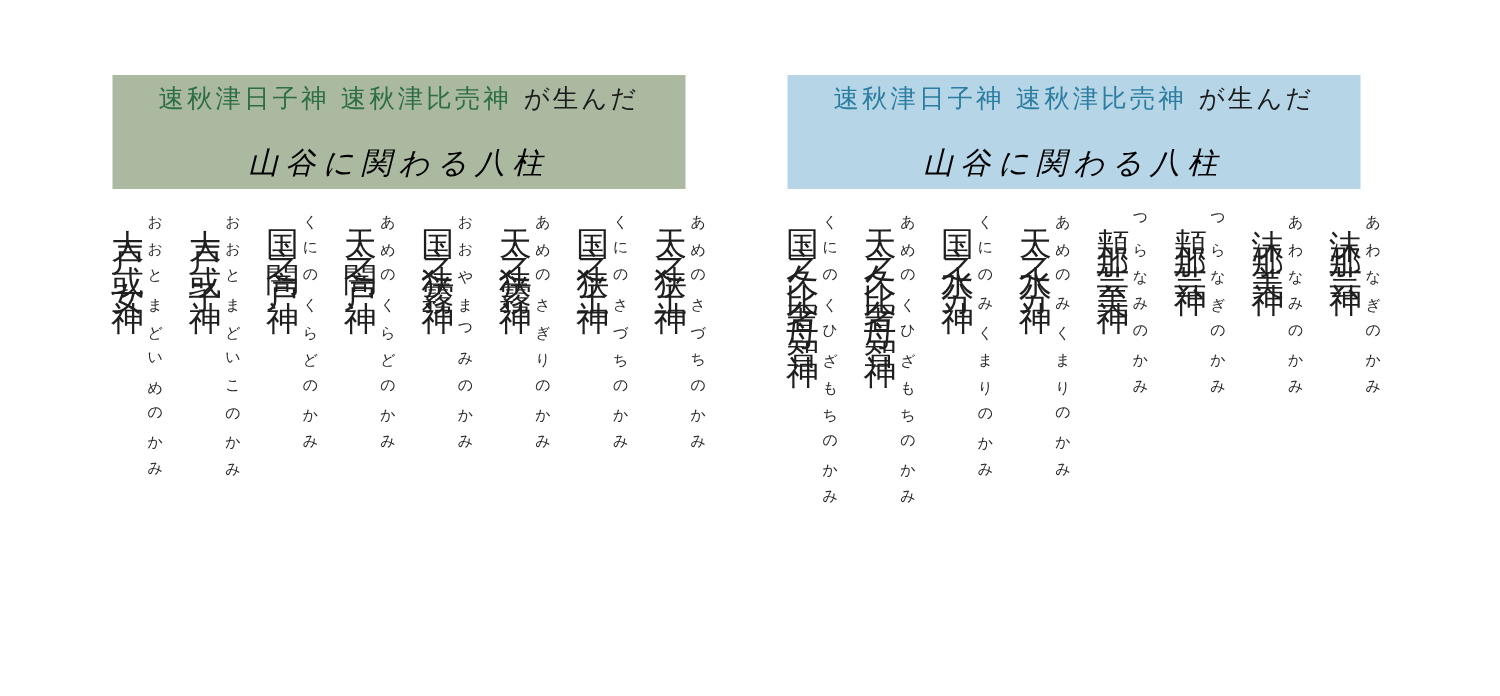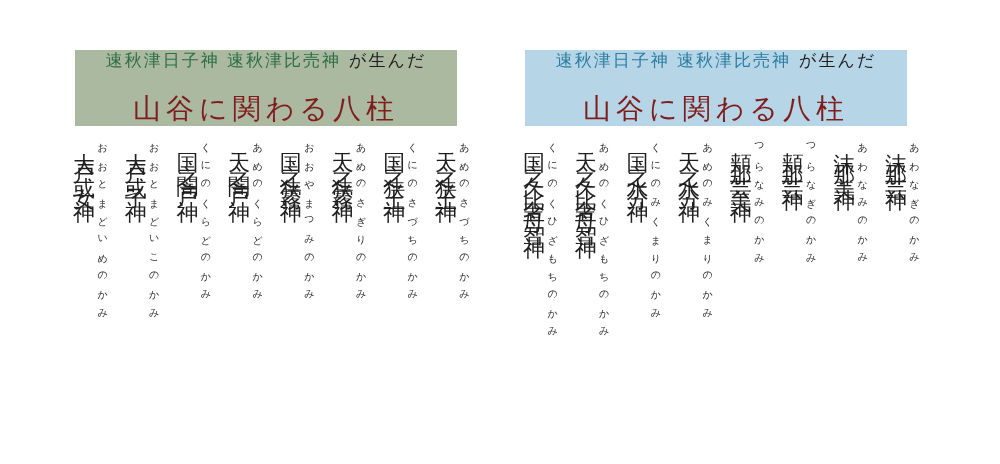"山谷に関わる八柱" .header-line2 { color: #7f1d1d -> #000000; font-size: 28px -> 20px; font-style: none -> italic }
